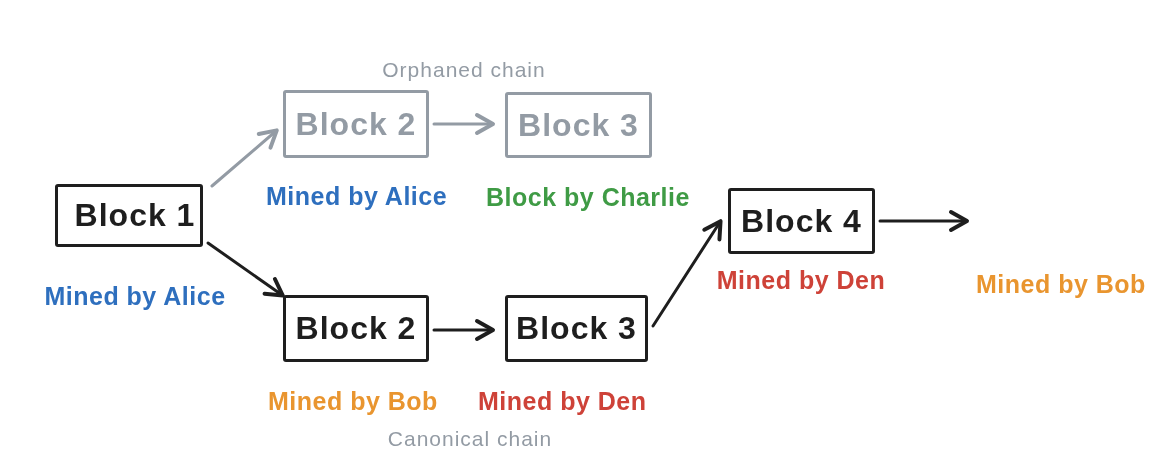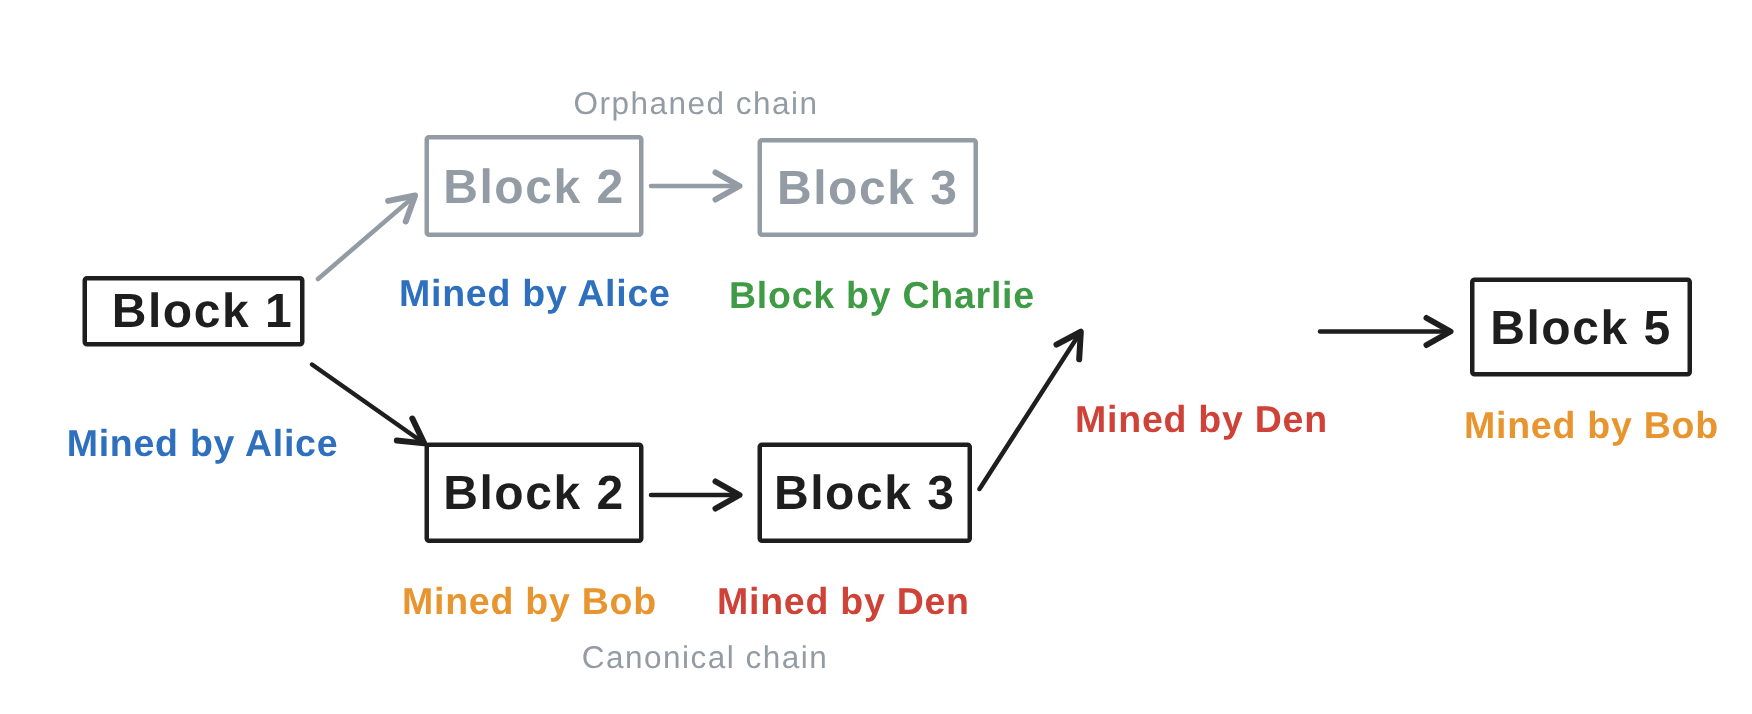"Block 1" div.block { height: 47px -> 63px }
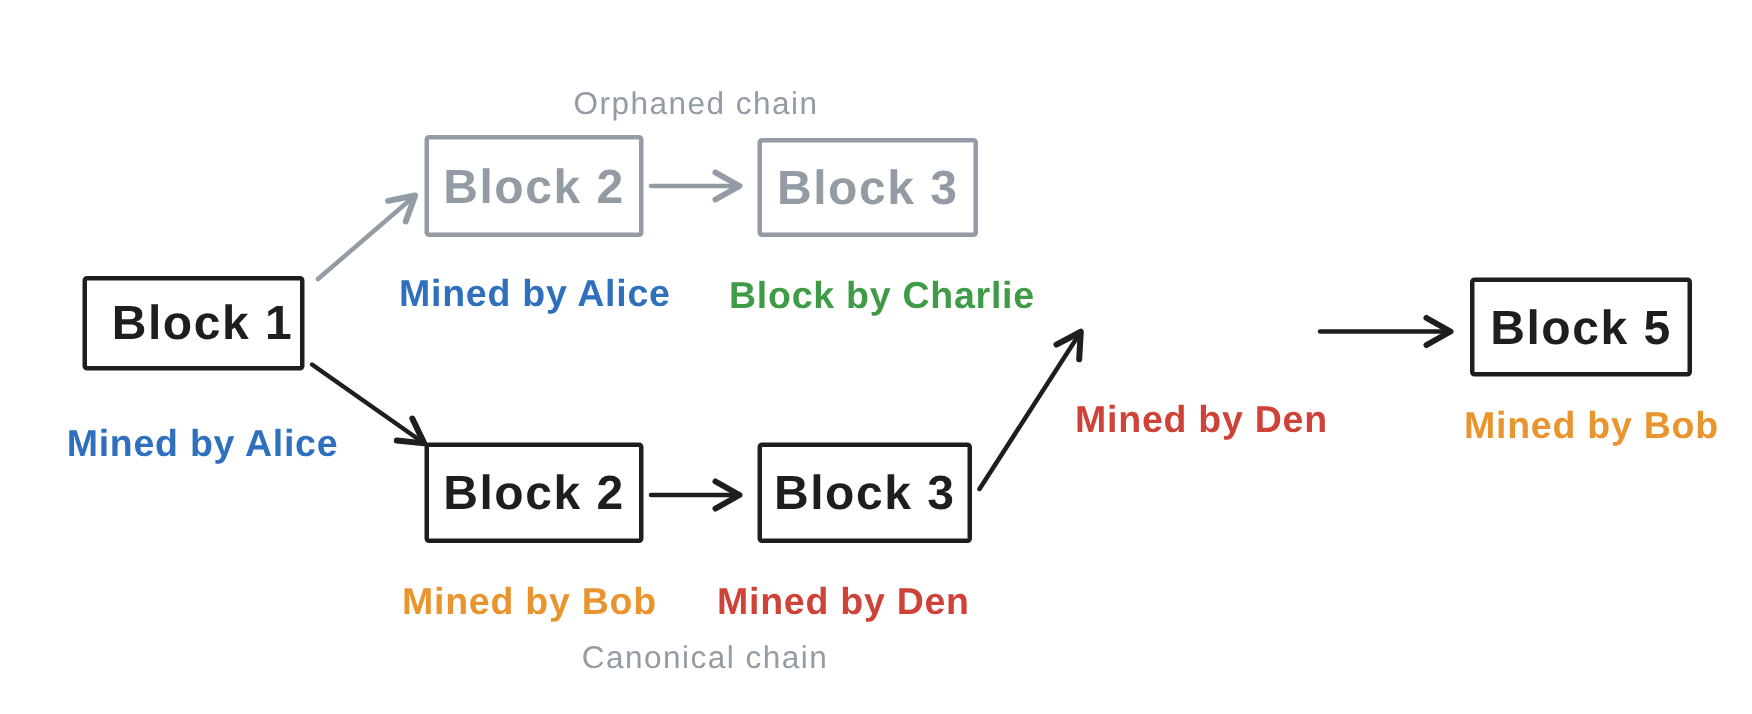"Block 4" div.block { html: none -> <div> <span>Block 4</span> </div> }
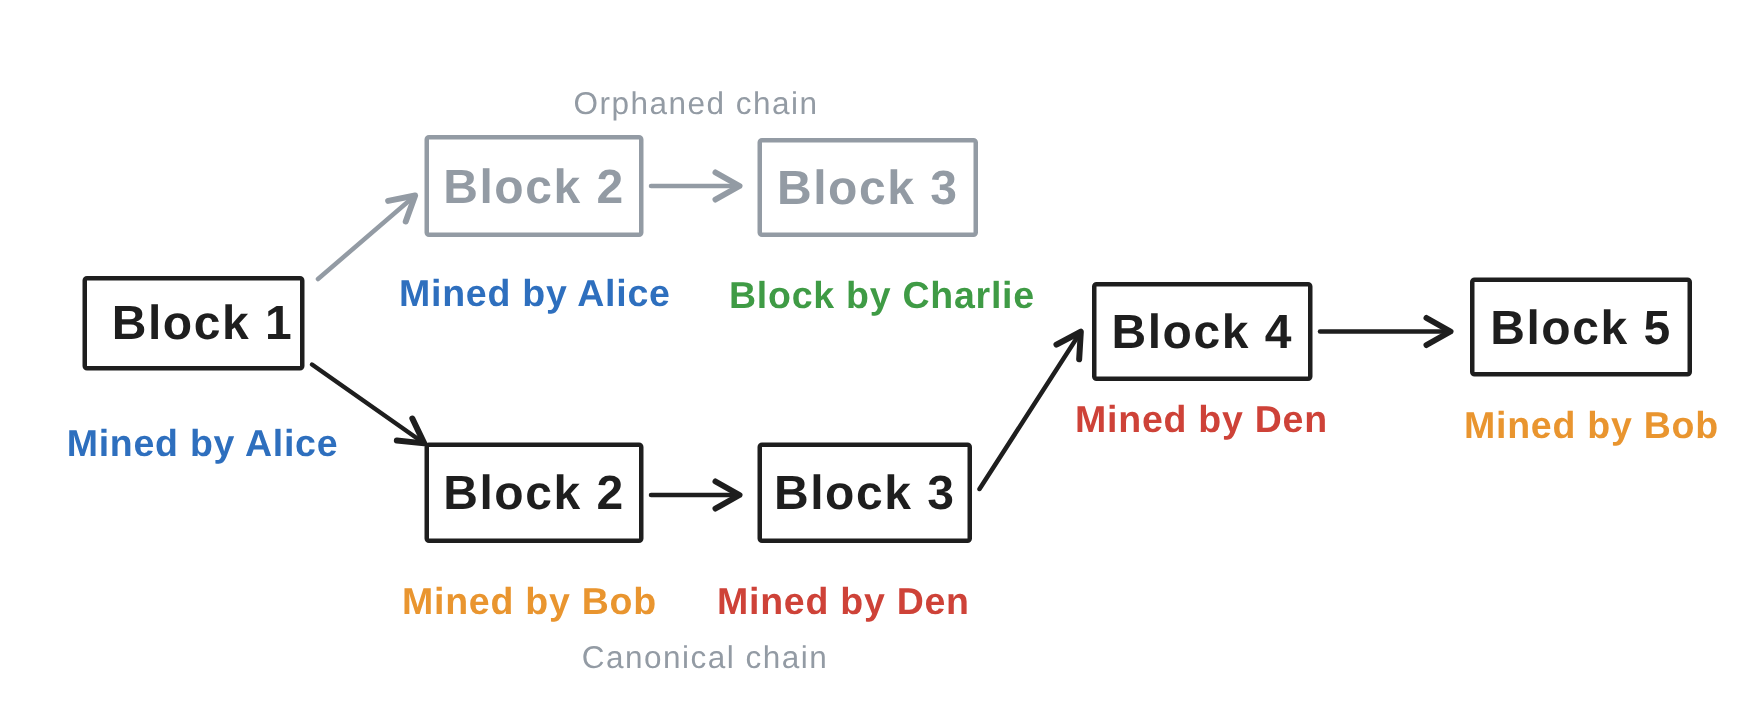"Block 5" div.block { html: <div> <span>Block 5</span> </div> -> none }
